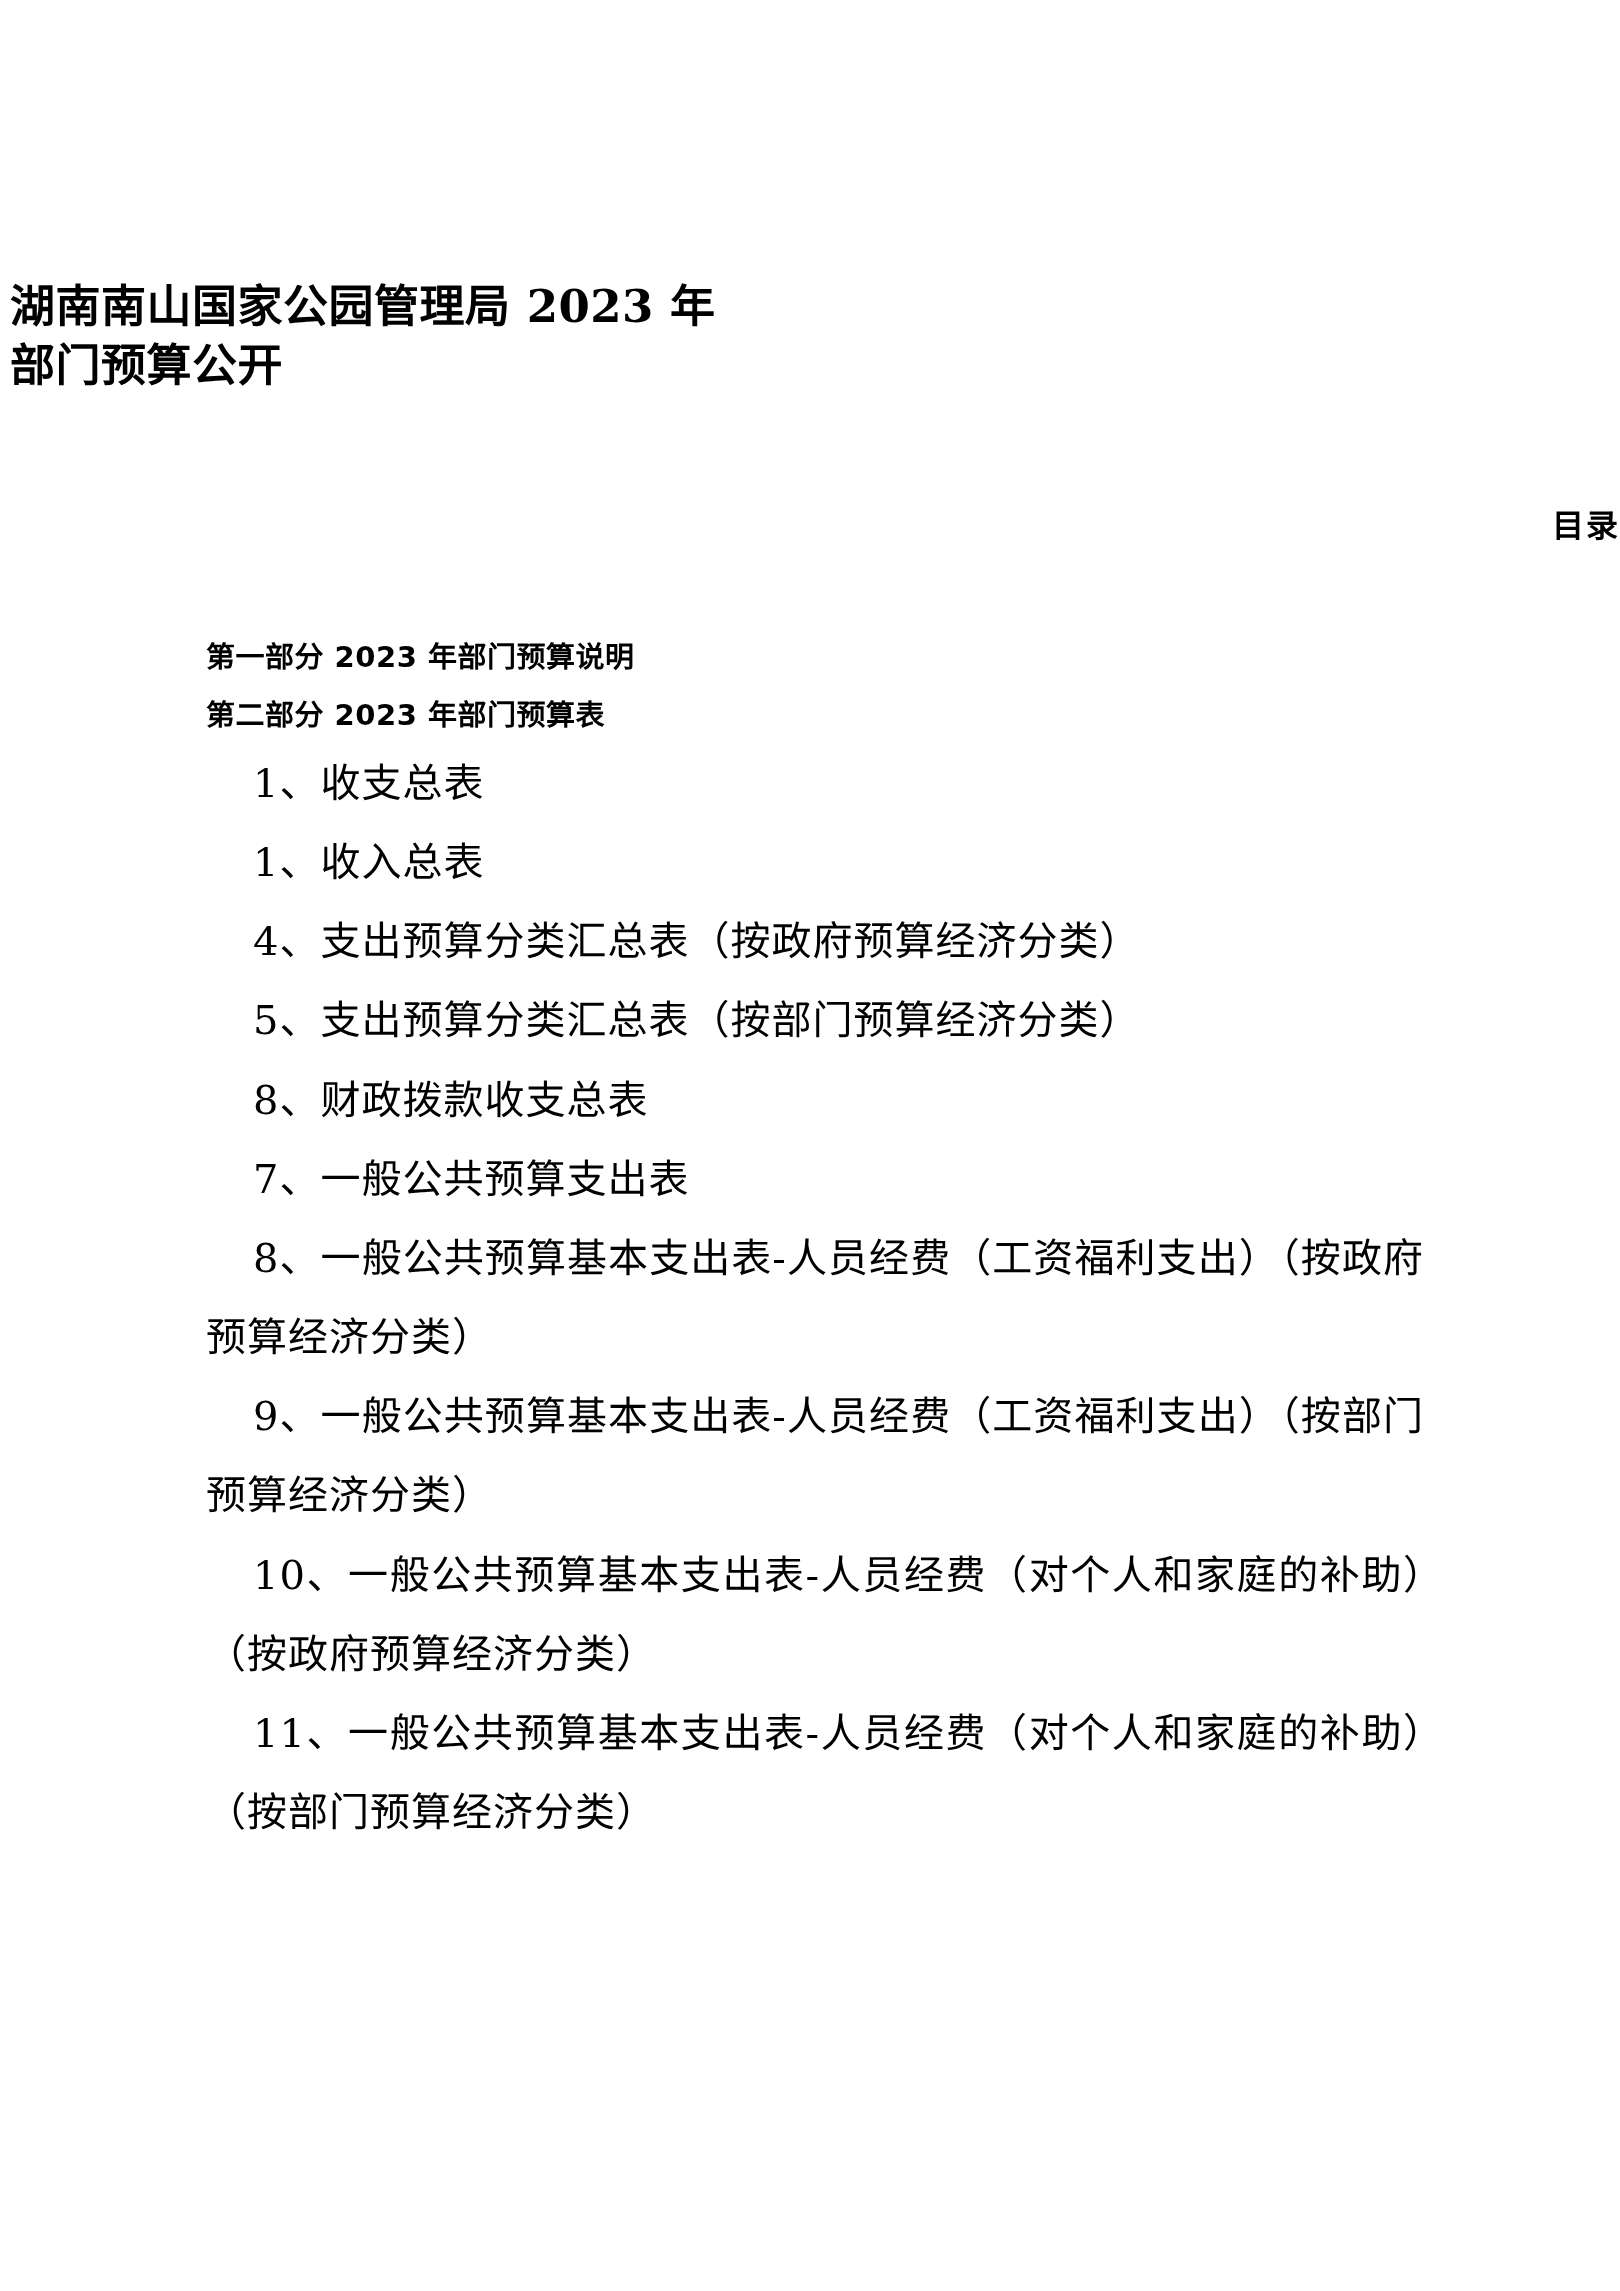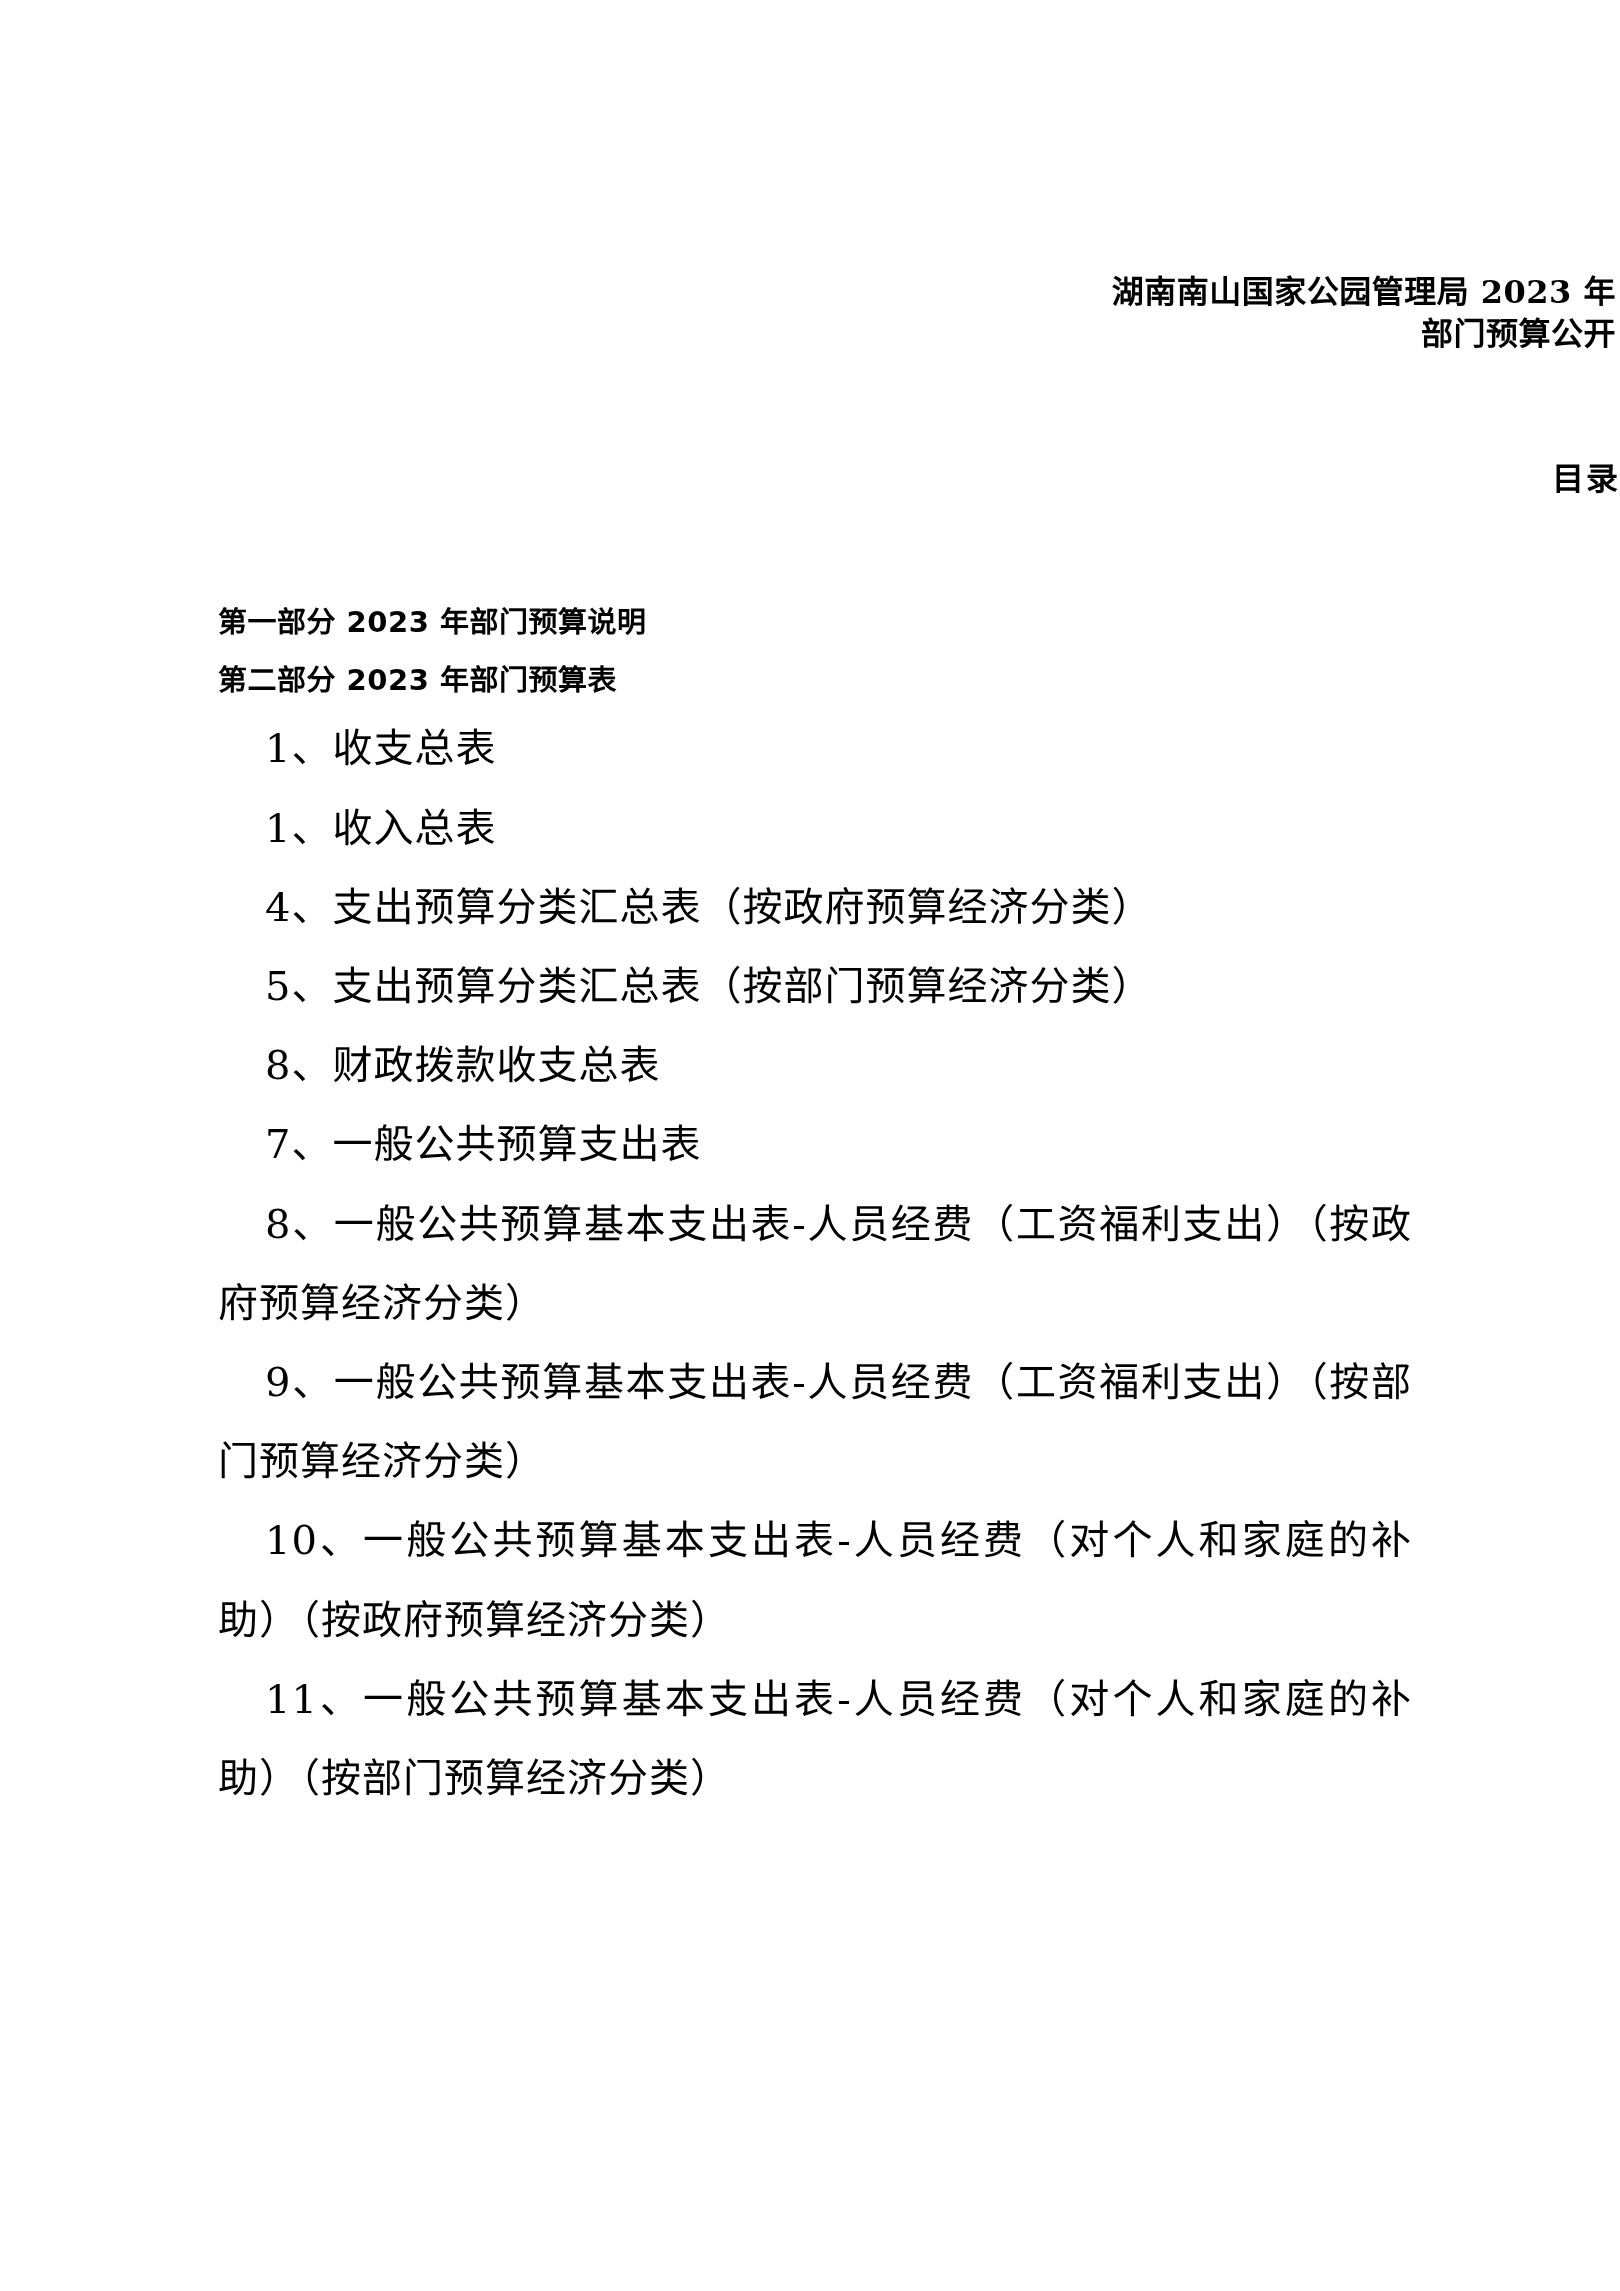"湖南南山国家公园管理局 2023 年" .doc-title { font-size: 32px -> 45px; margin: 4px -> 10px; text-align: right -> left }
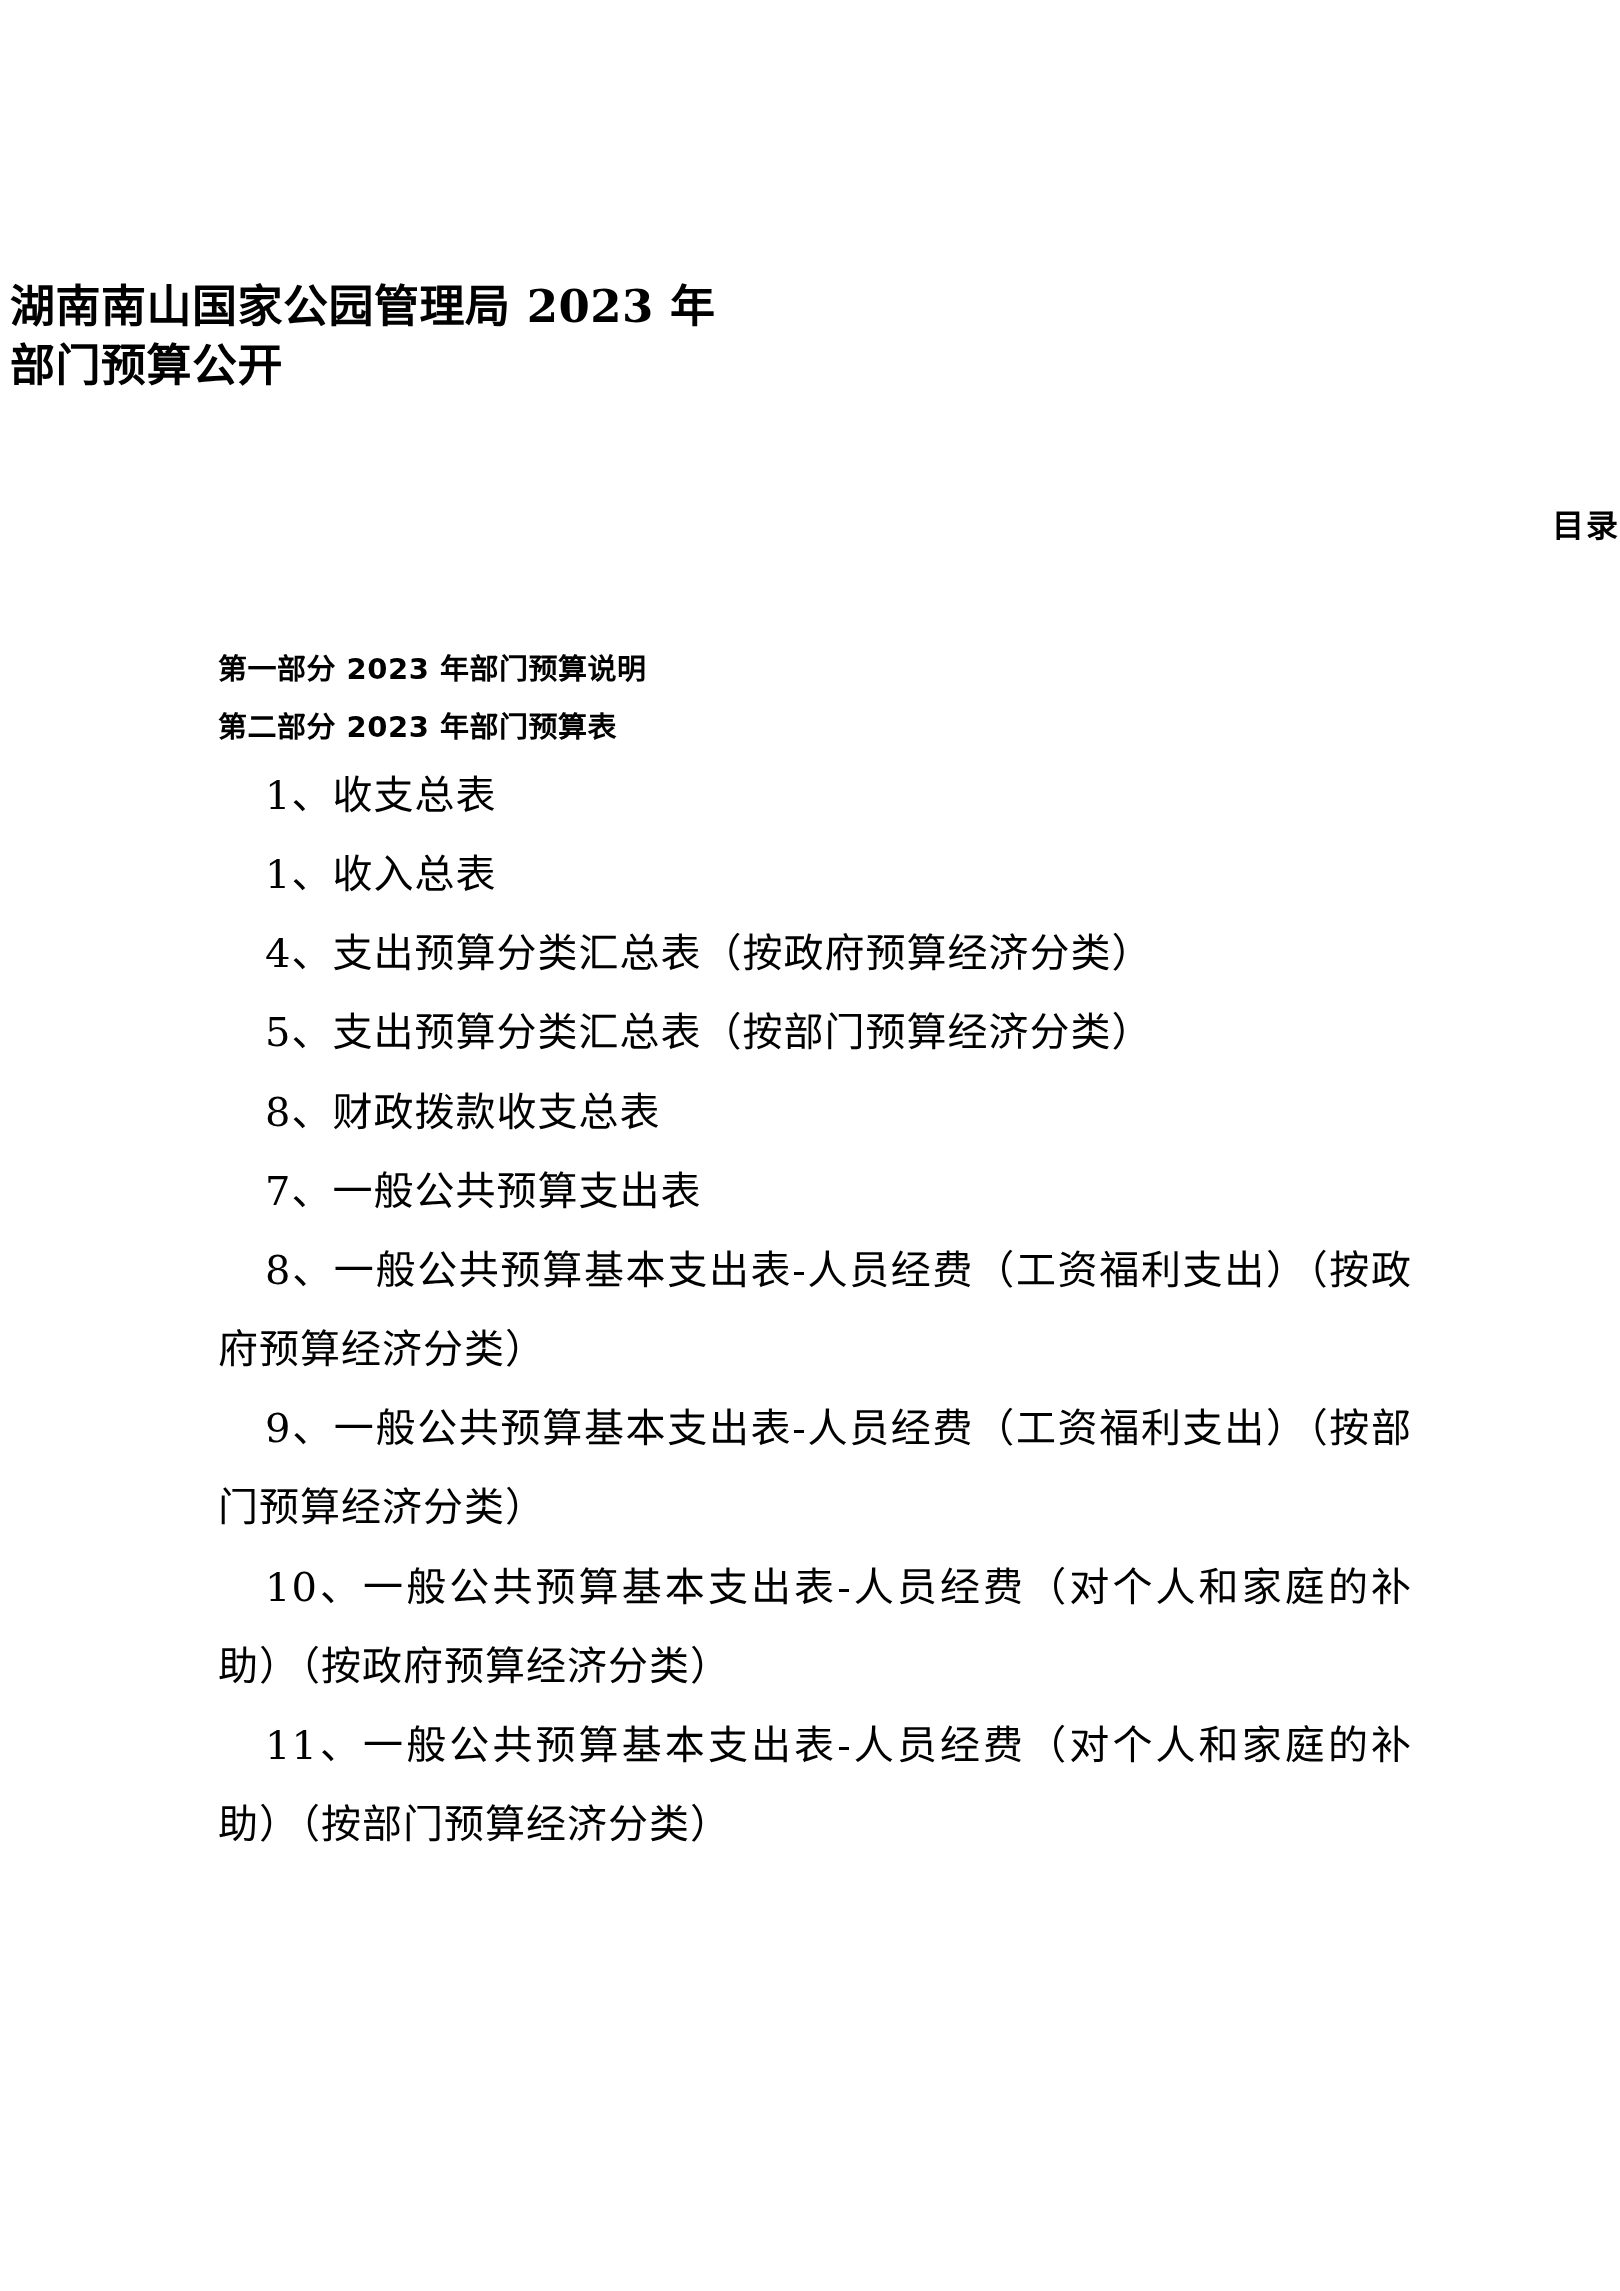"第一部分 2023 年部门预算说明" .toc-list { margin: 12px -> 0 }
